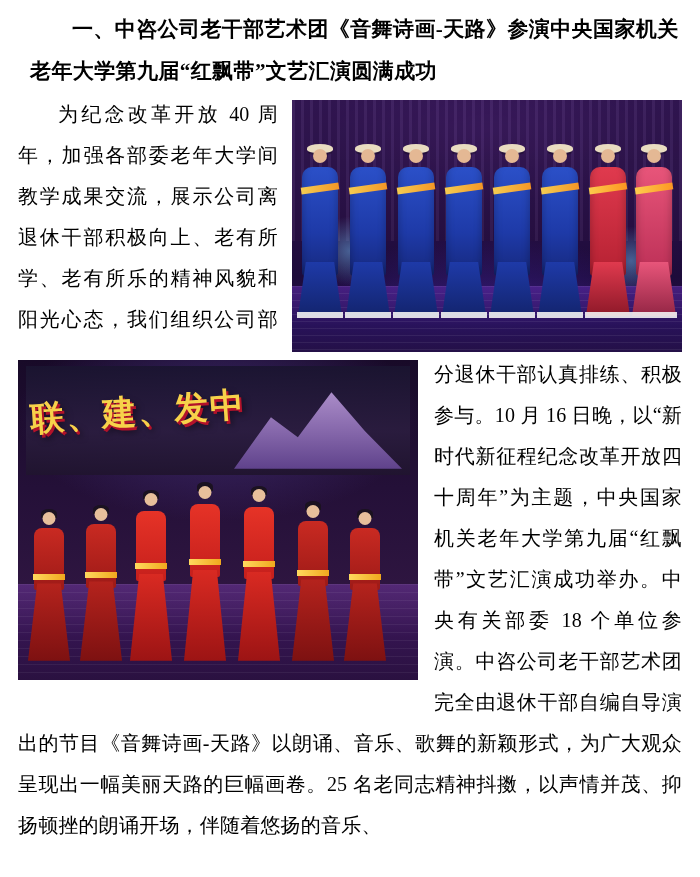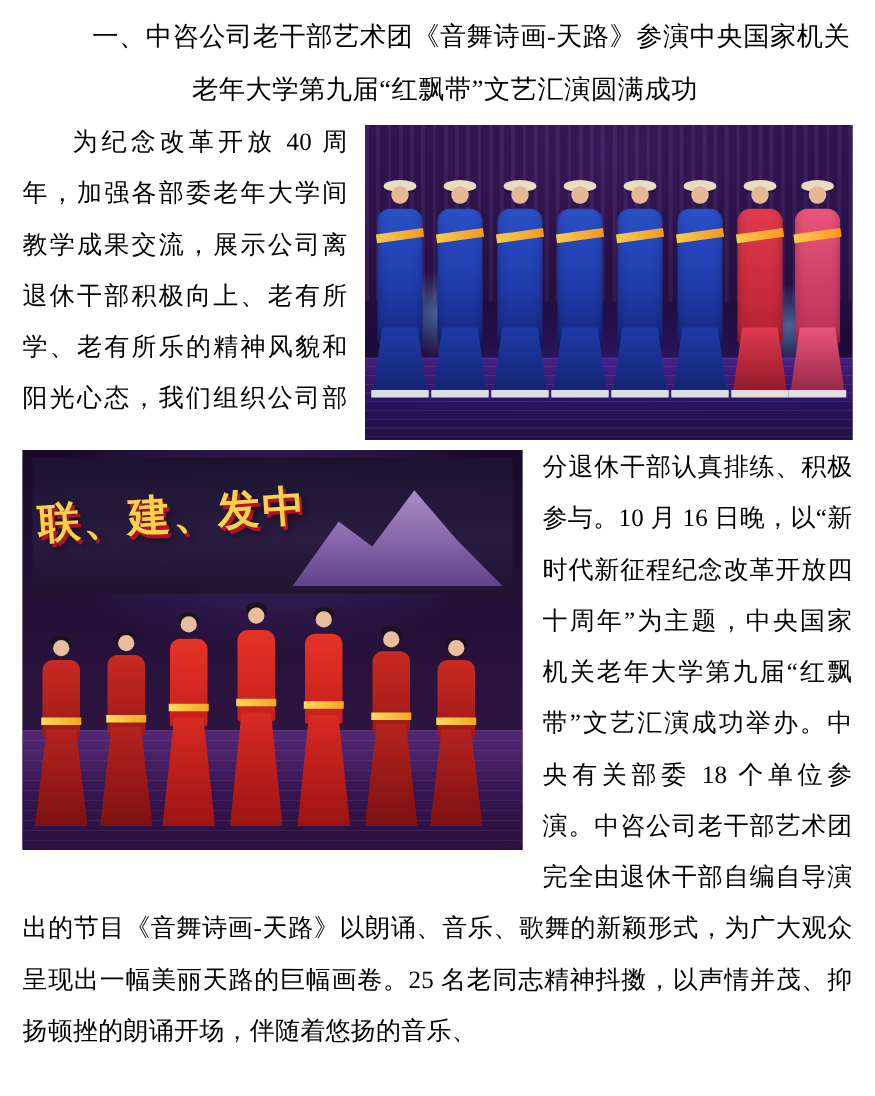"一、中咨公司老干部艺术团《音舞诗画-天路》参演中央国家机关老年大学第九届“红飘带" .title { font-weight: normal -> bold; text-align: center -> none }
